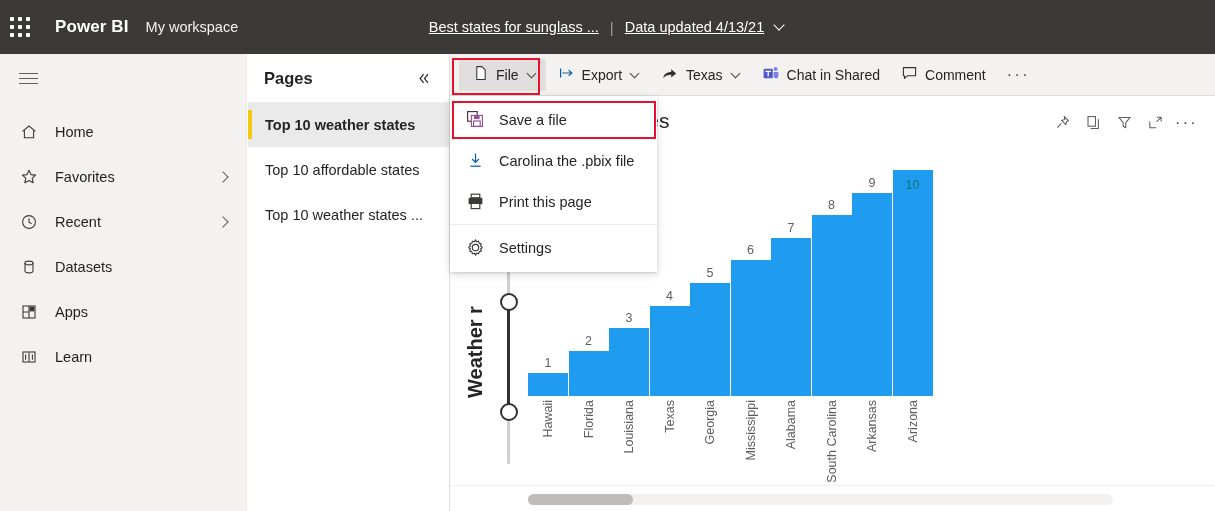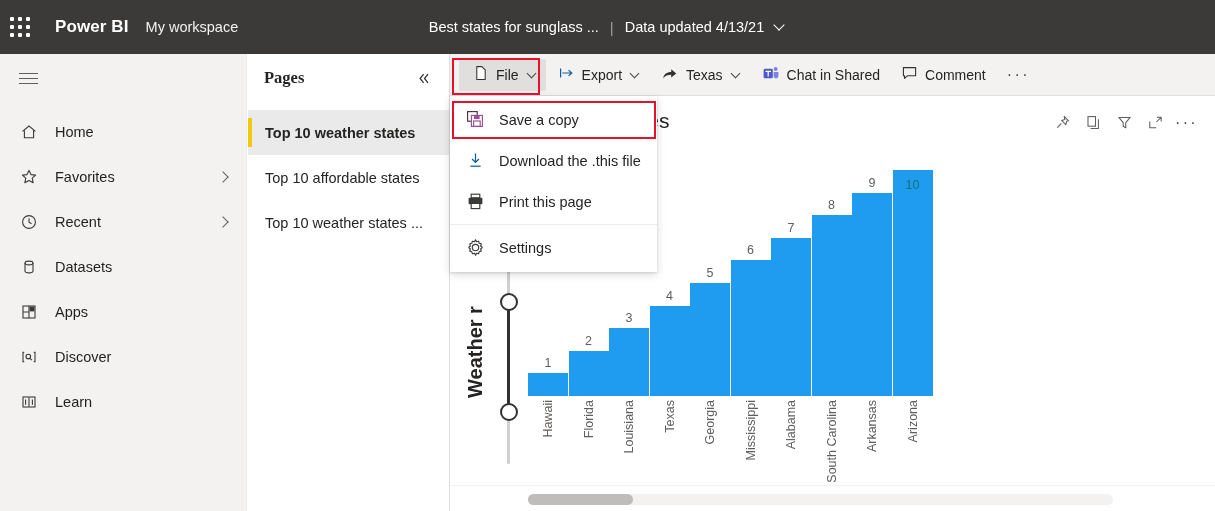"Best states for sunglass ..." .titlegroup > * { text-decoration: none -> underline }
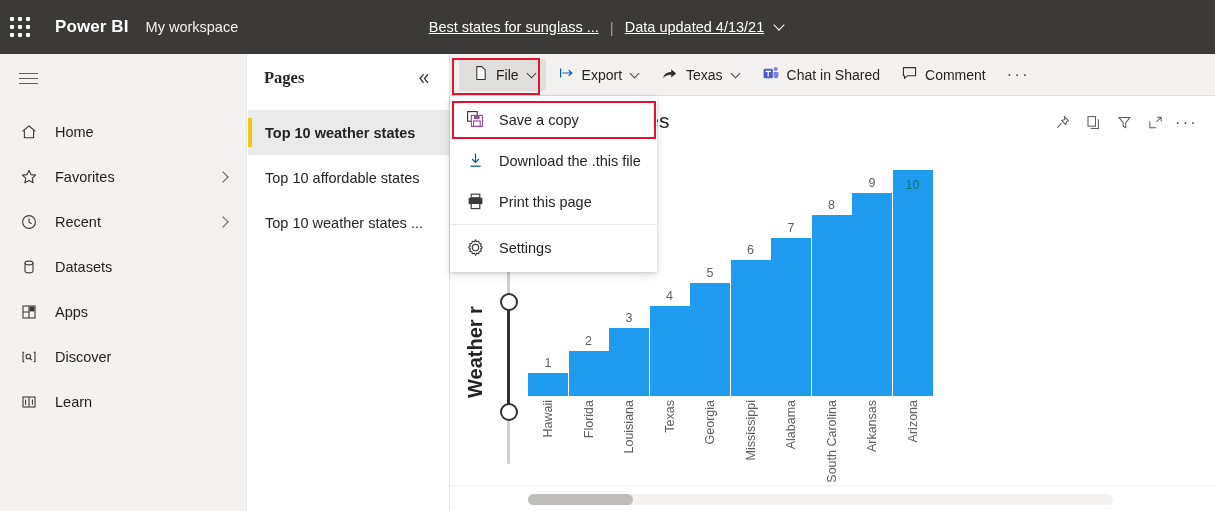"Pages" .pages-head { font-family: Liberation Serif, serif -> none; padding: 0 14px 8px 16px -> 0 14px 0 16px }
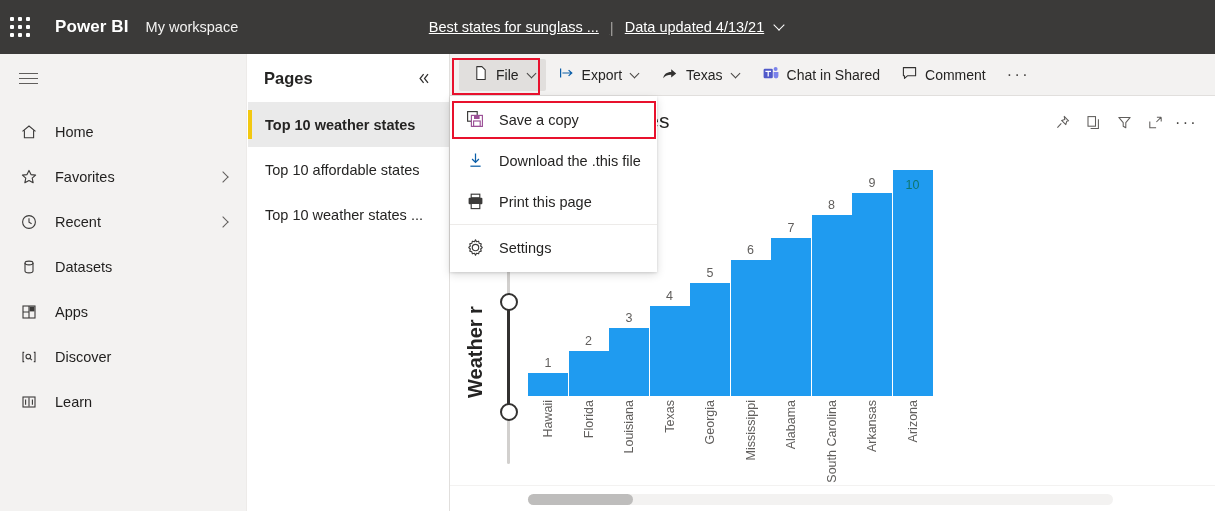"Save a copy" span.mlabel { text: copy -> file }
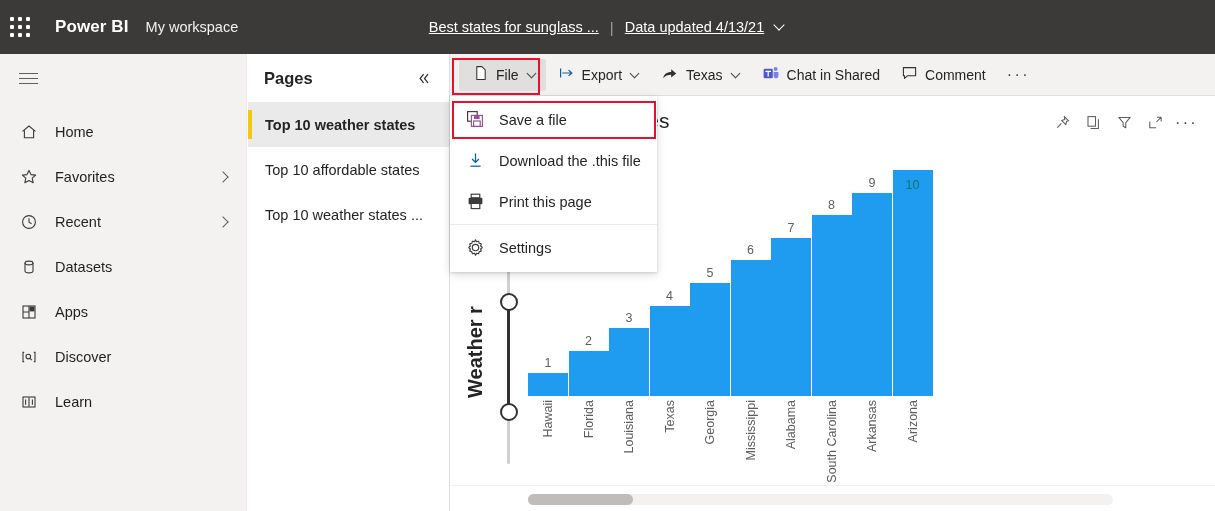"Download the .this file" span.mlabel { text: Download the .this -> Carolina the .pbix }
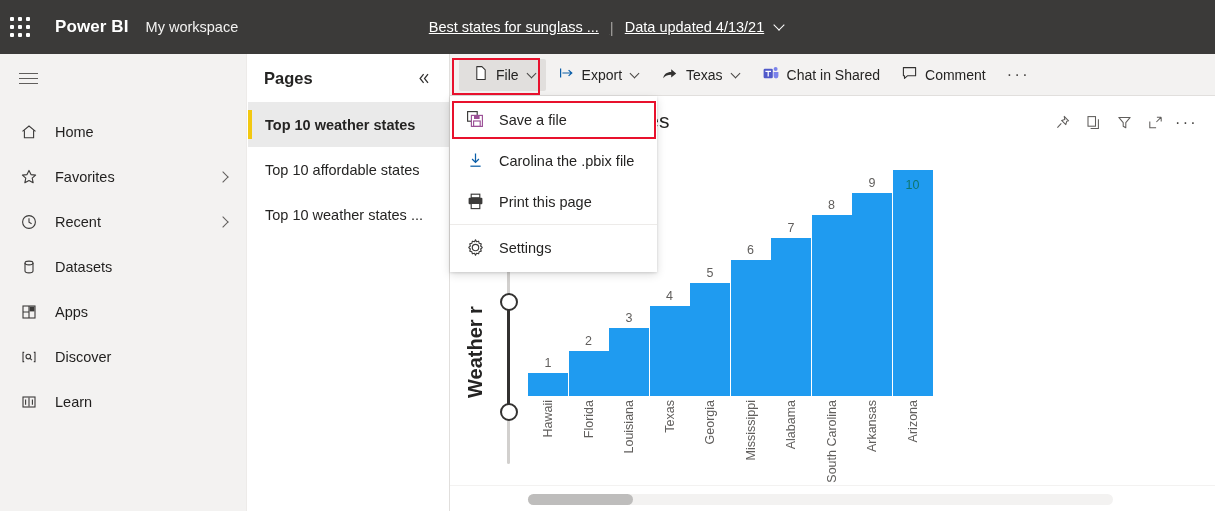"Discover" div.navitem { html: <div> <span> <svg> <path></path> <circle></circle> <path></path> </svg> </span> <span>Discover</span> </div> -> none }
